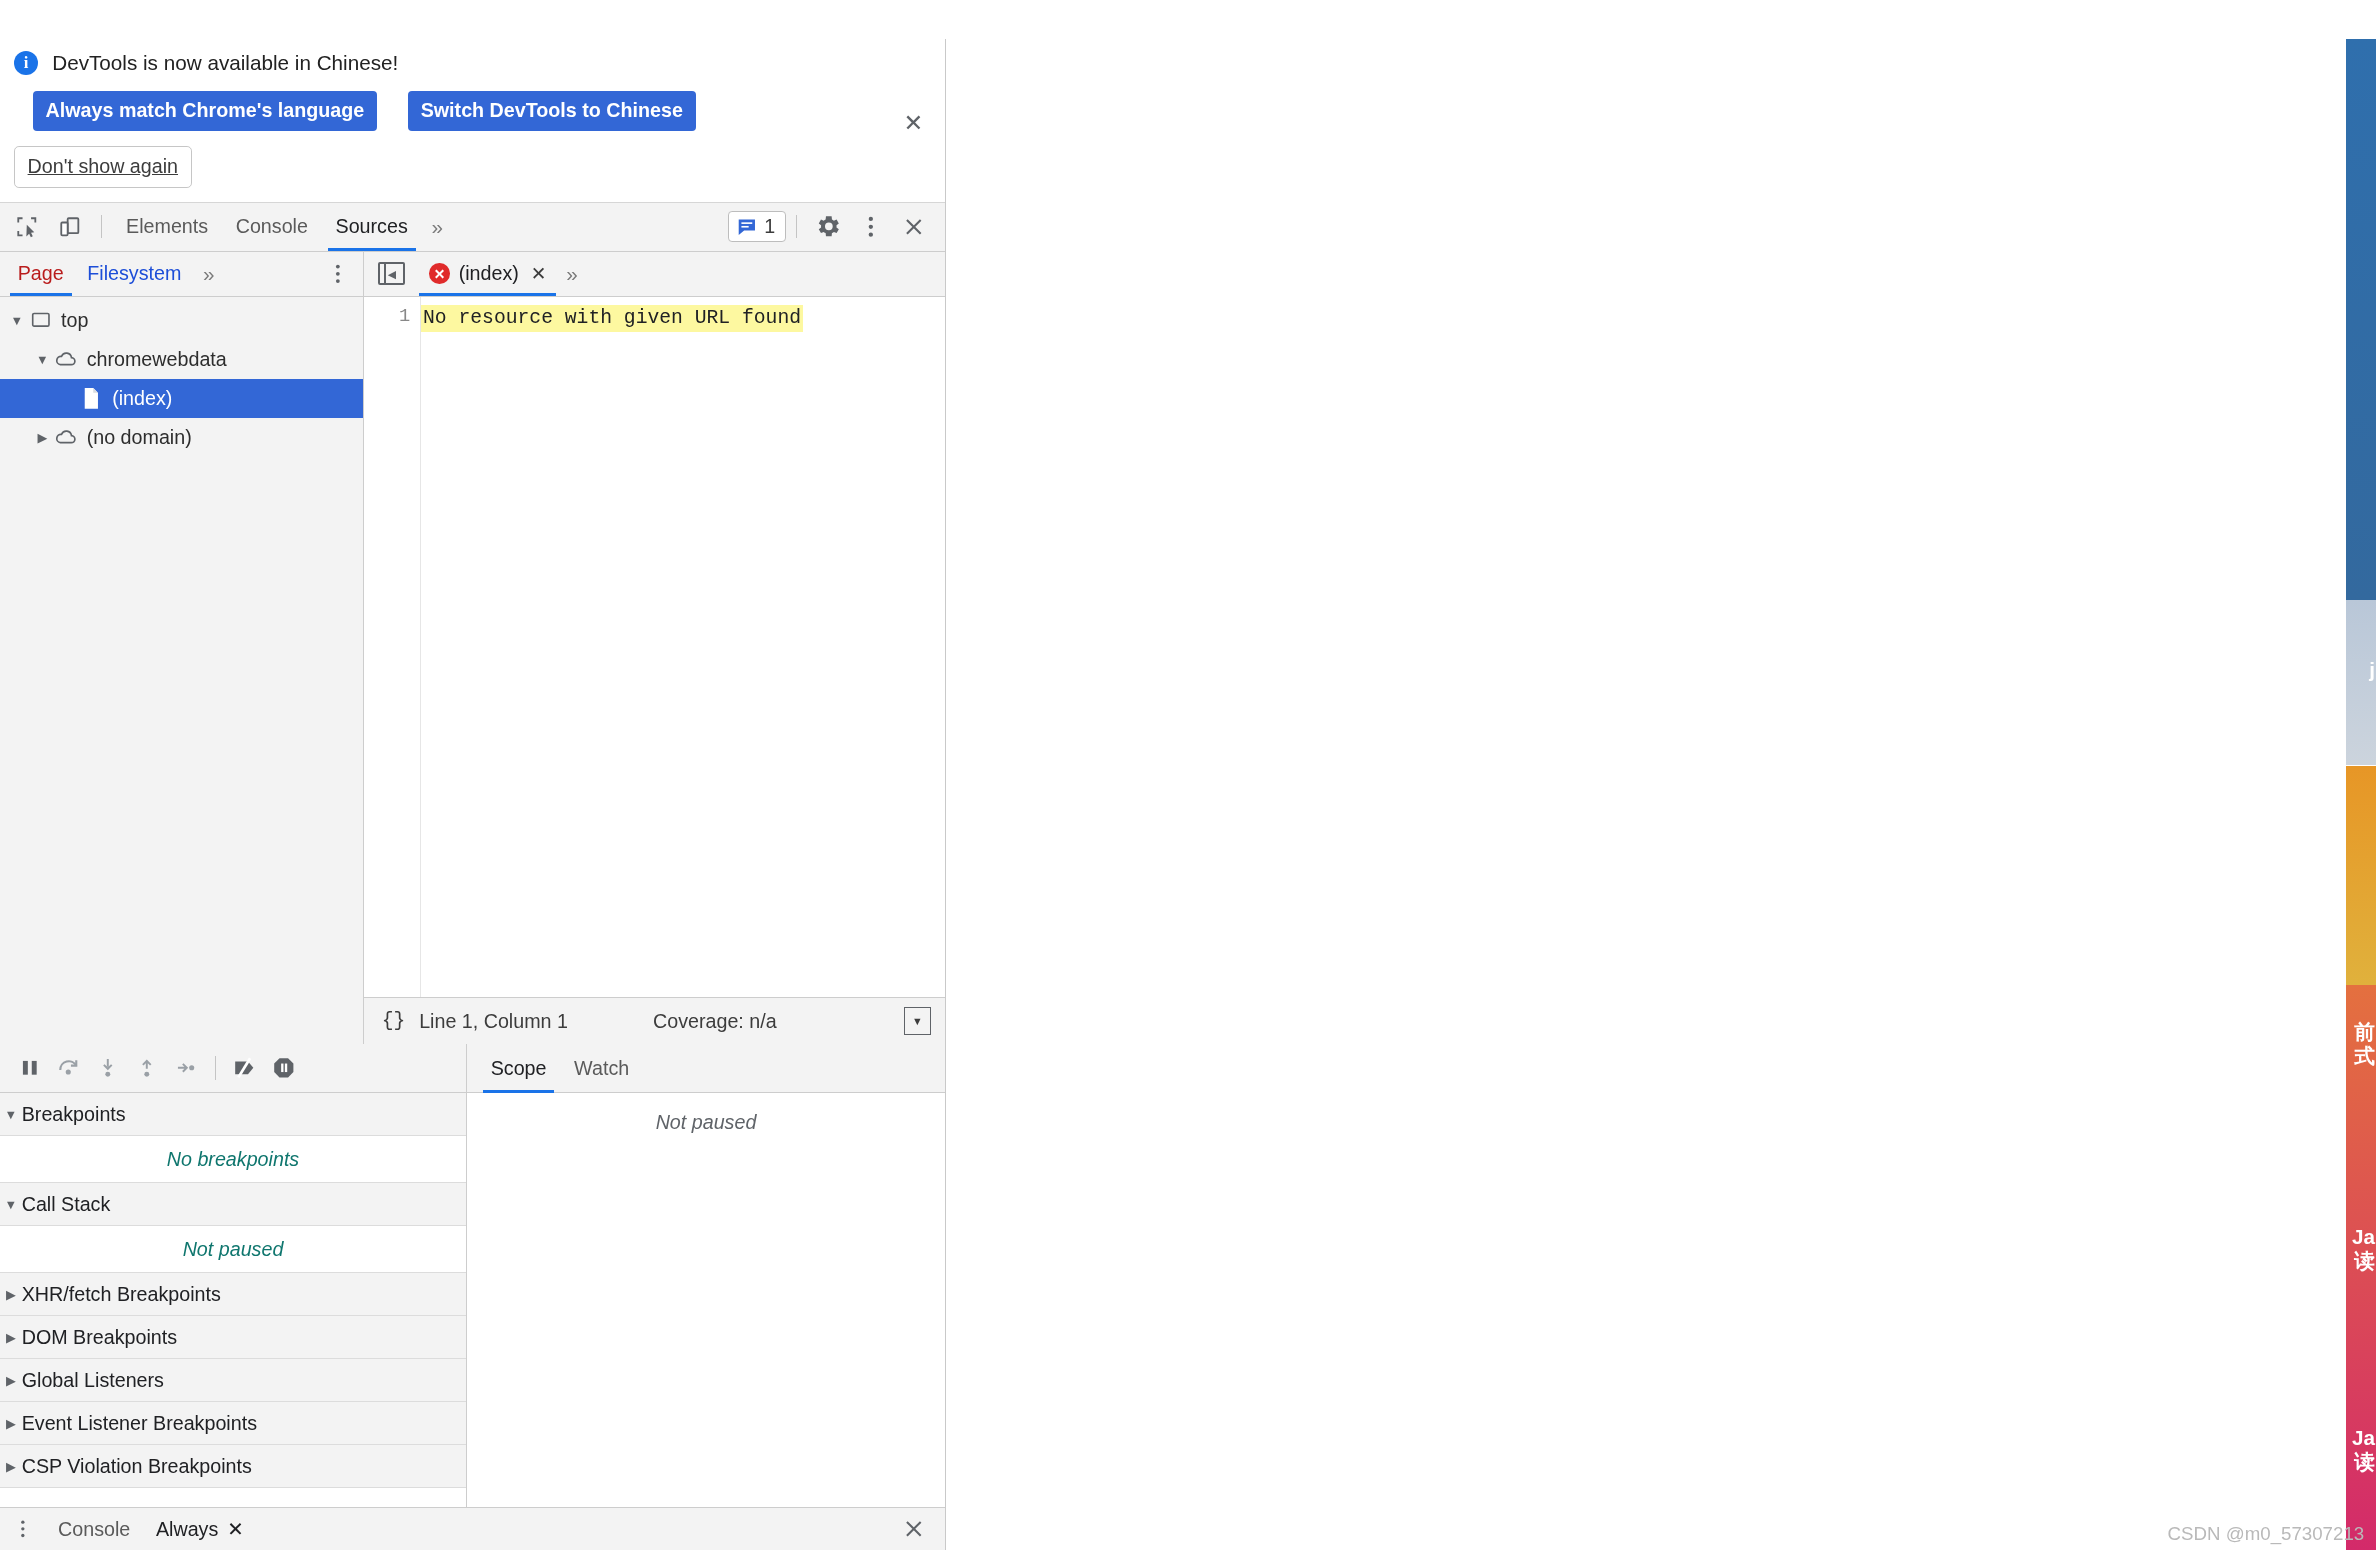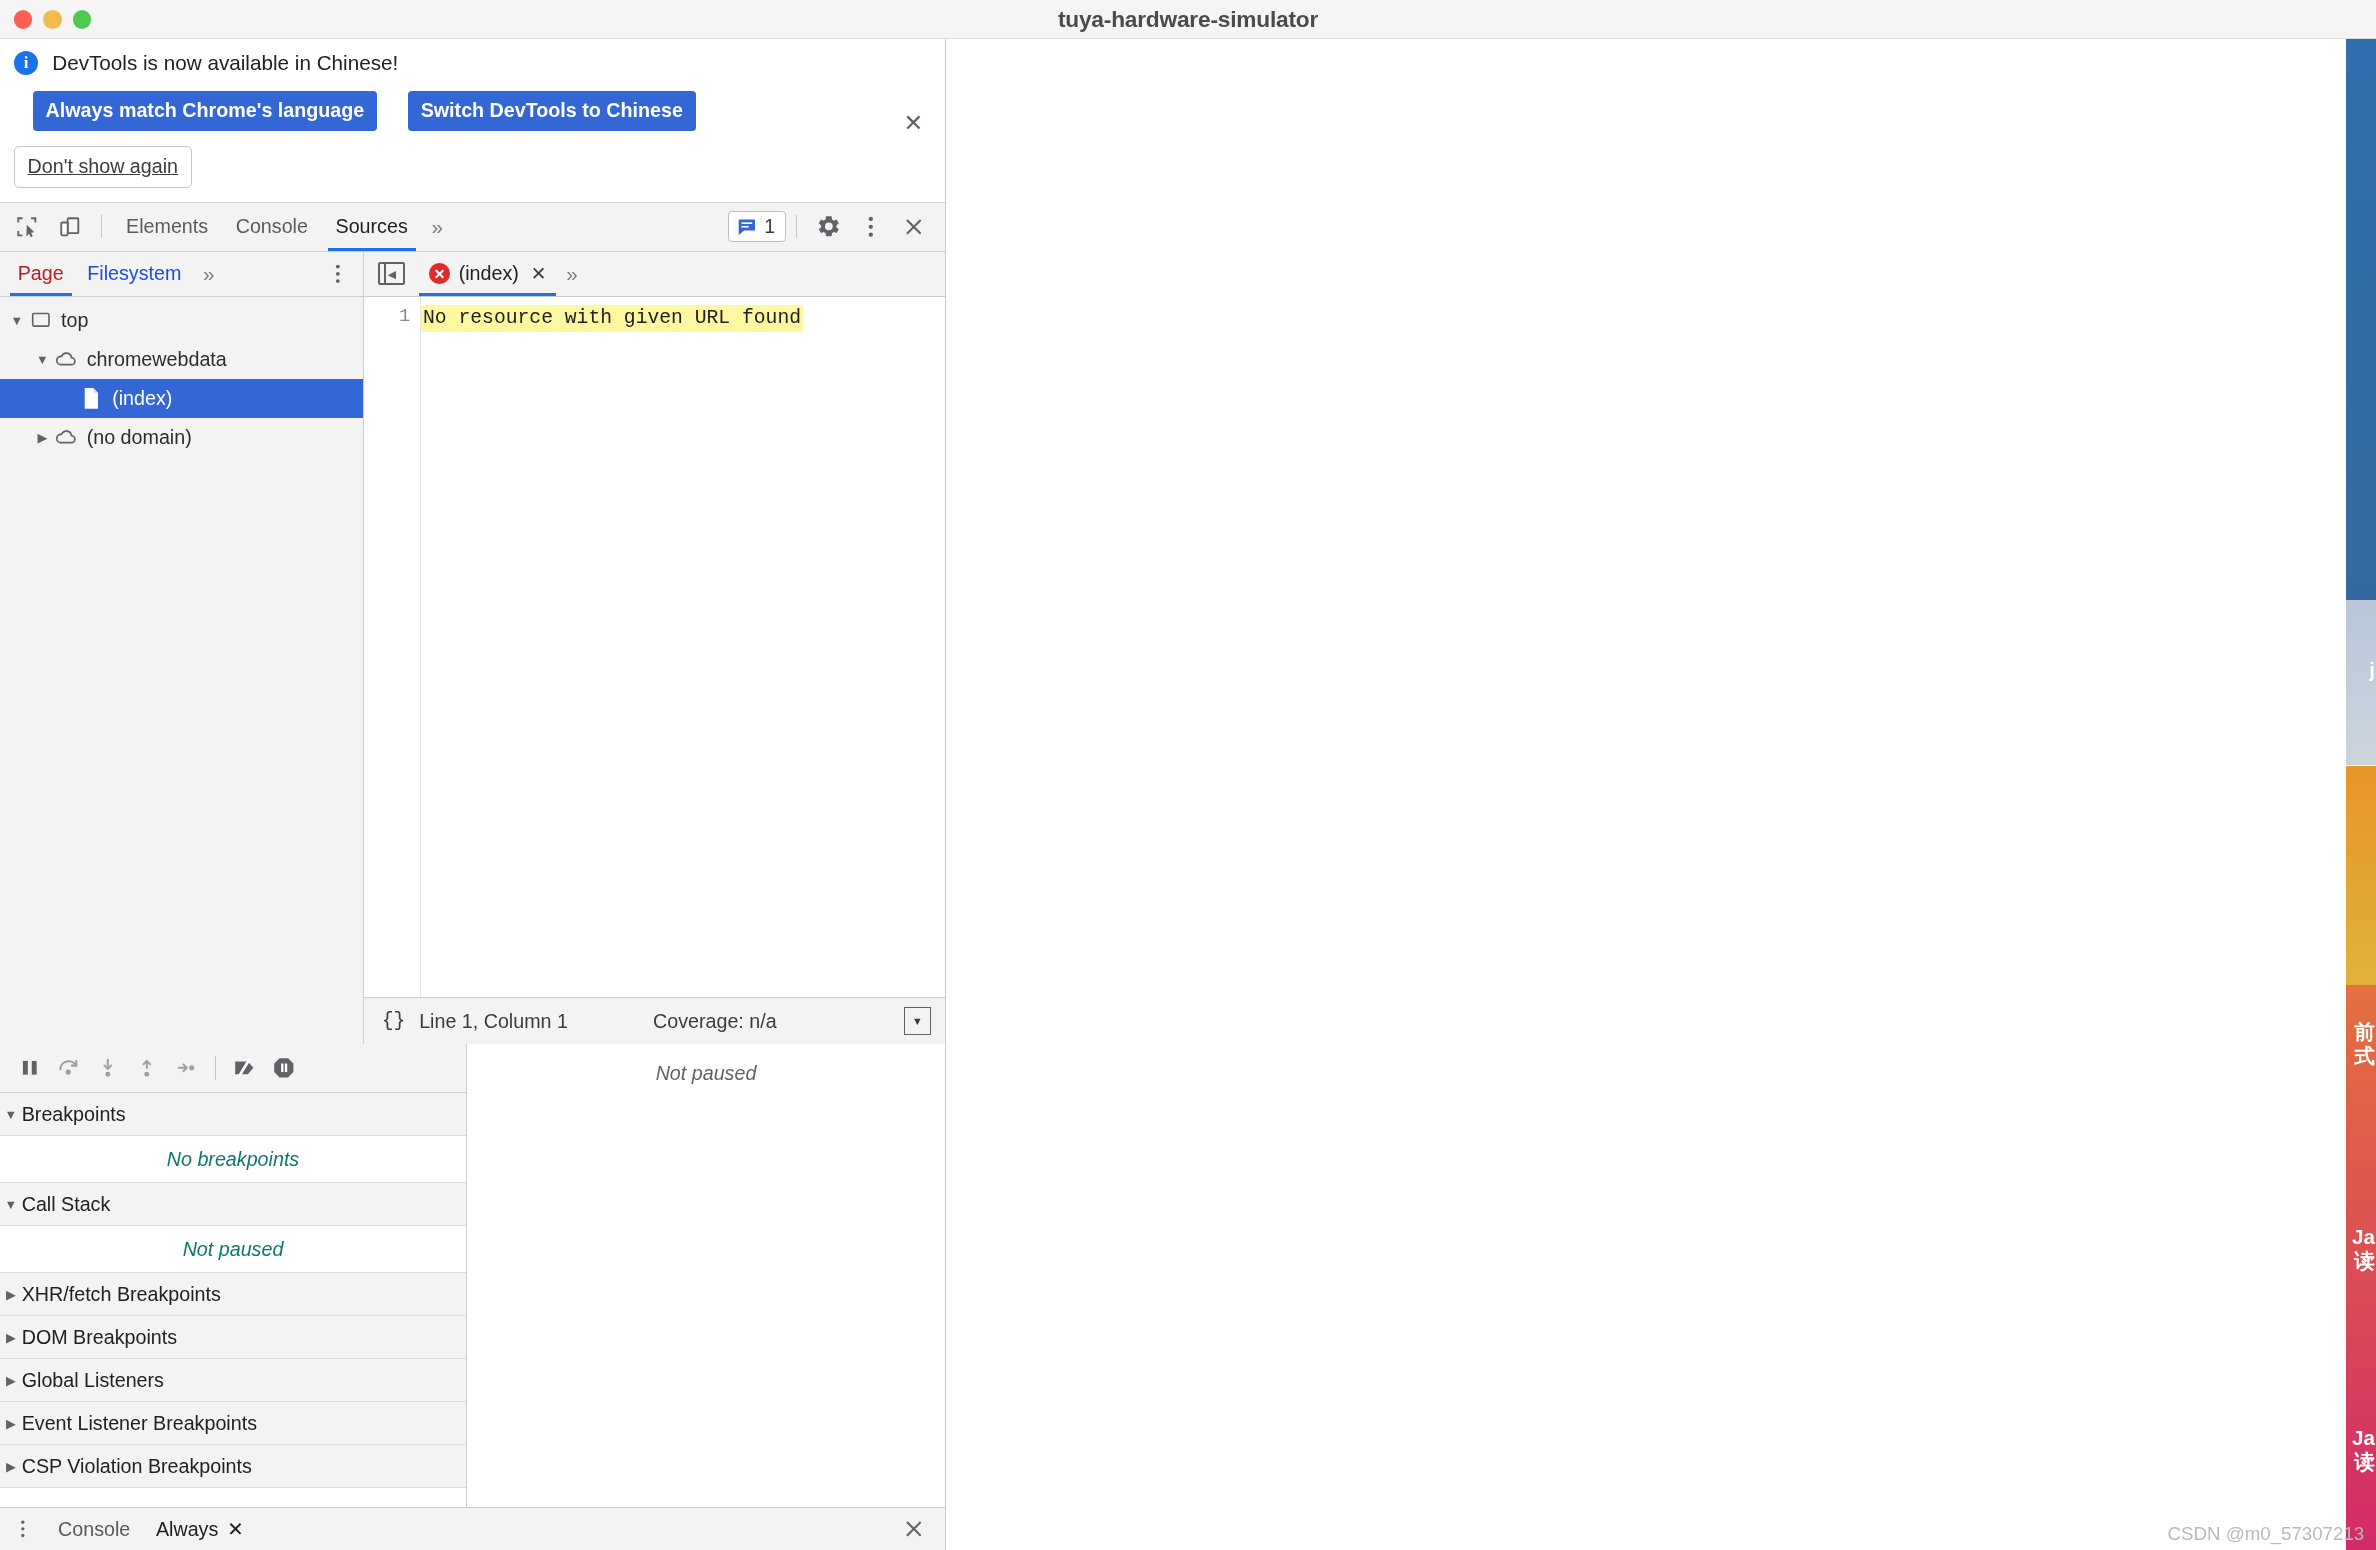"tuya-hardware-simulator" div.titlebar { html: <div> <div> <span></span> <span></span> <span></span> </div> <div>tuya-hardware-simulator</div> </div> -> none }
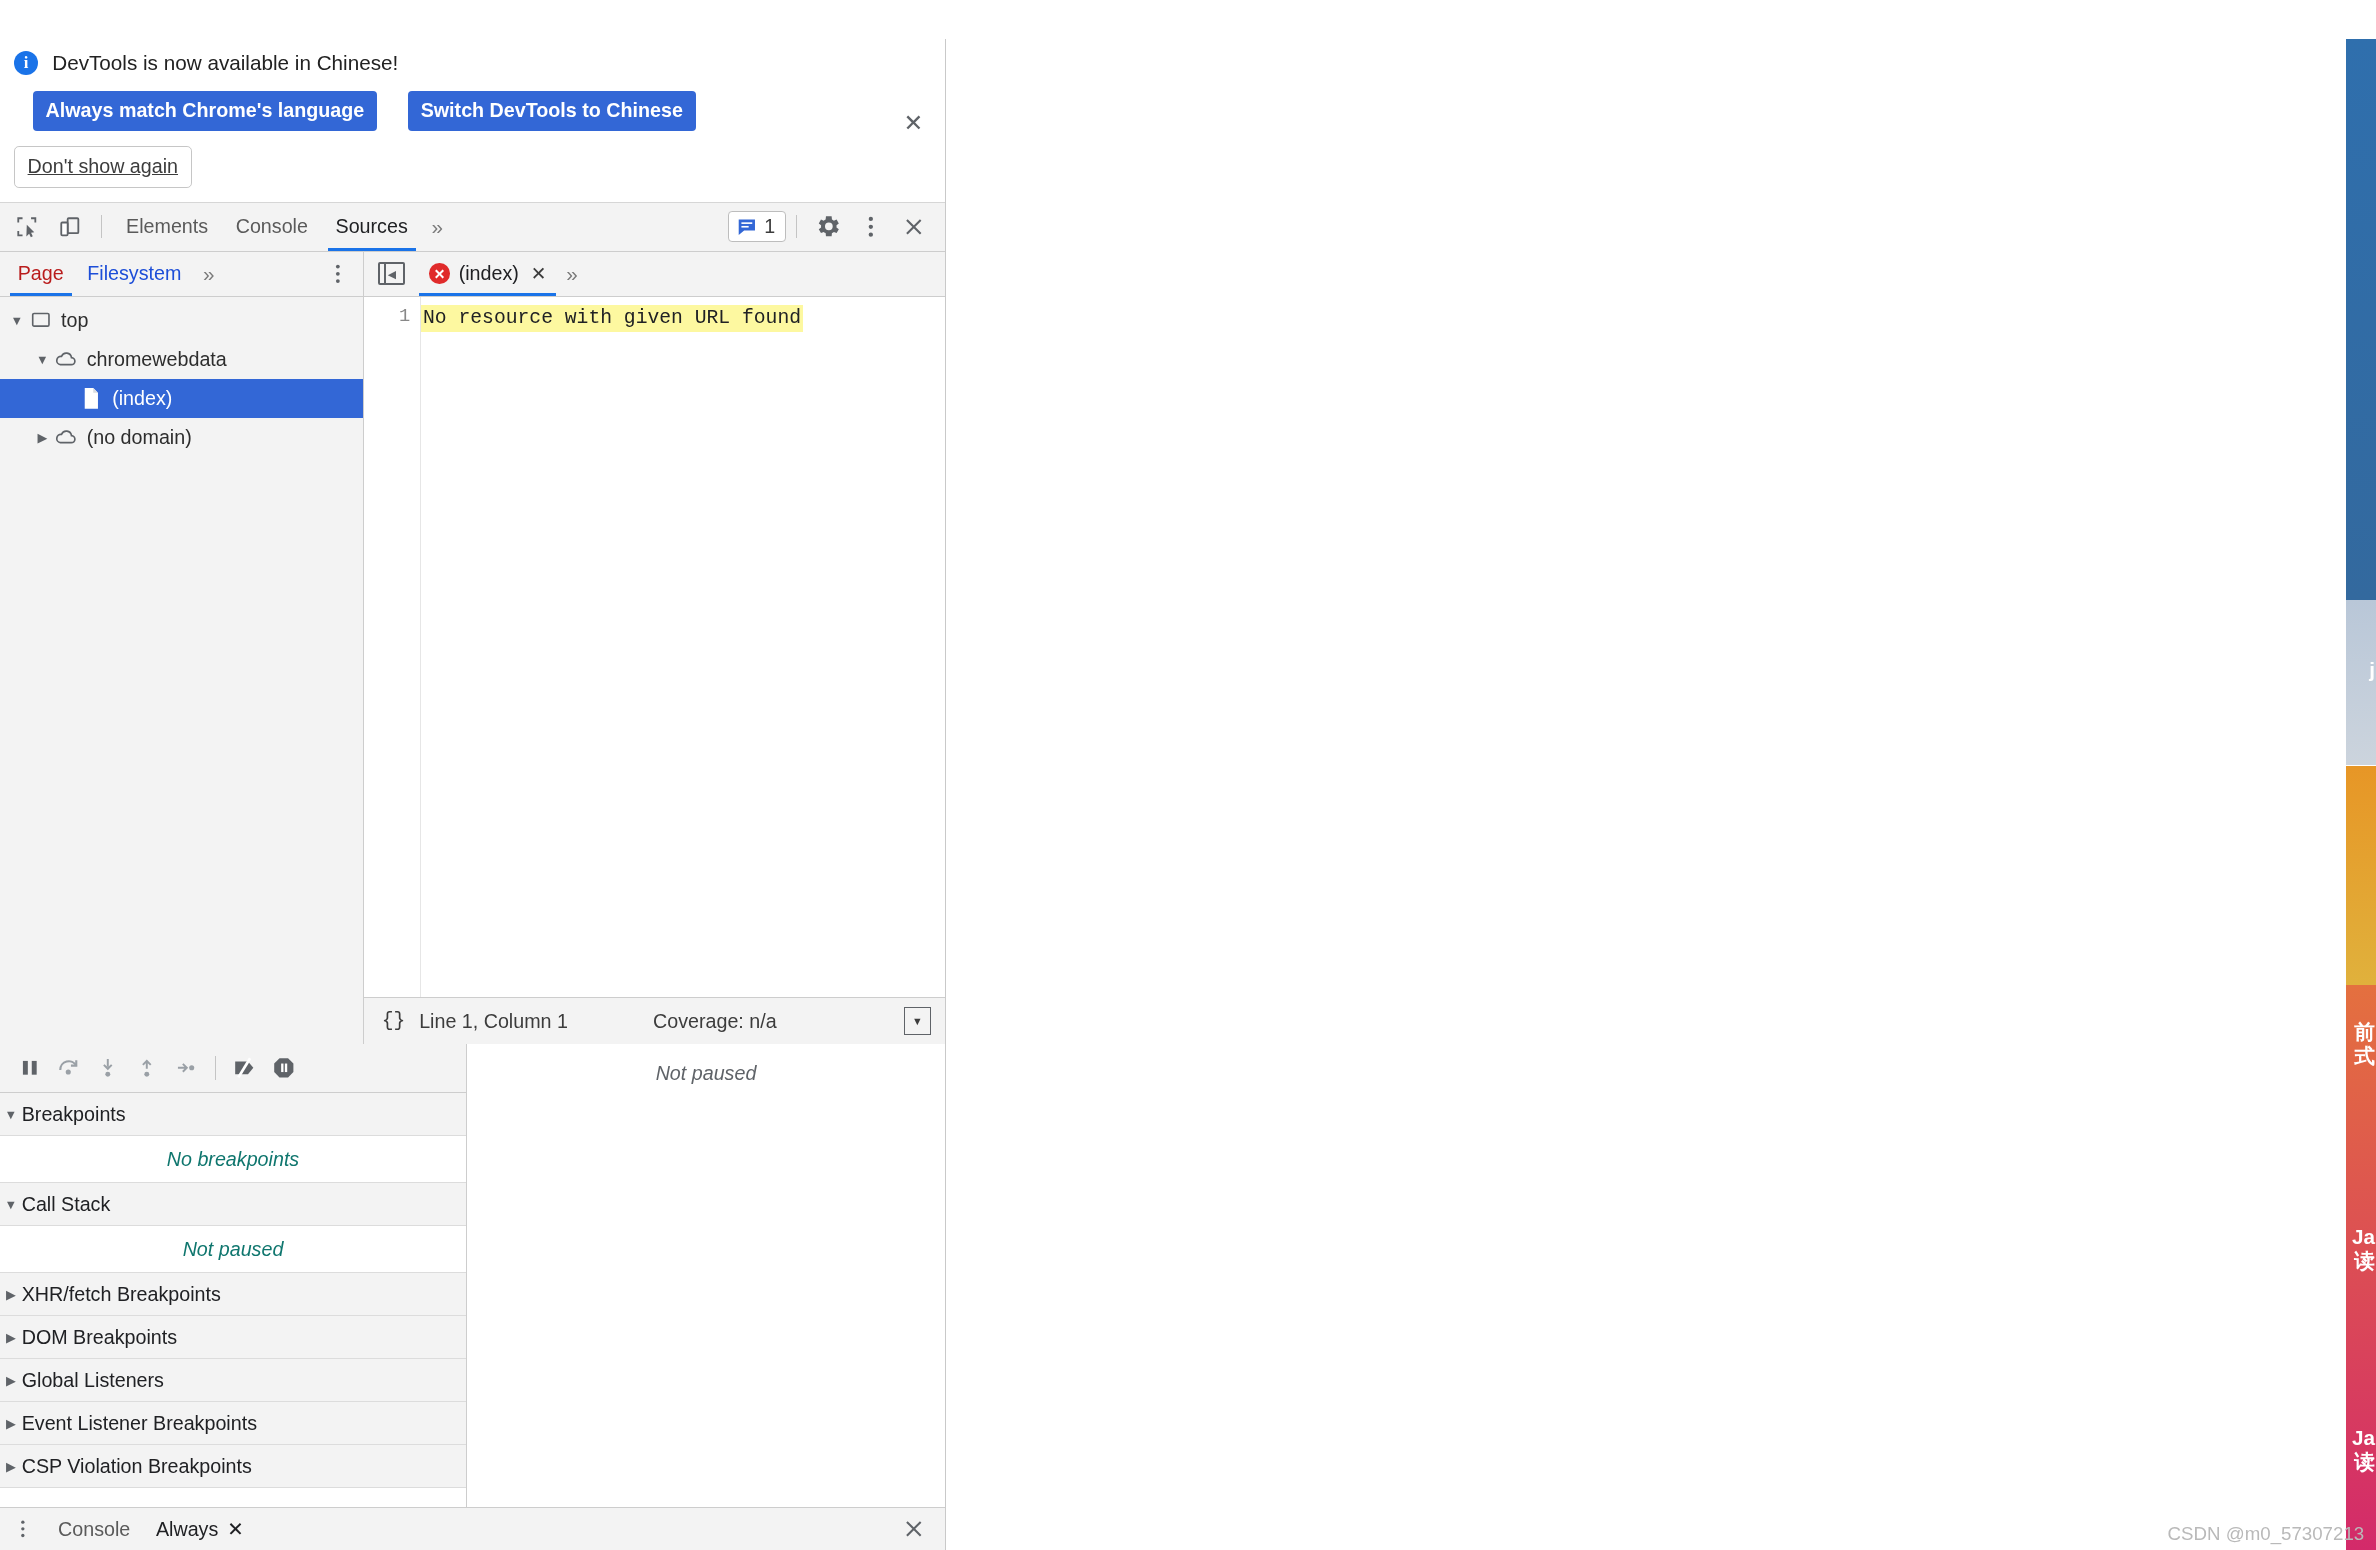"Scope" div.scope-tabs { html: none -> <div> <span>Scope</span> <span>Watch</span> </div> }
